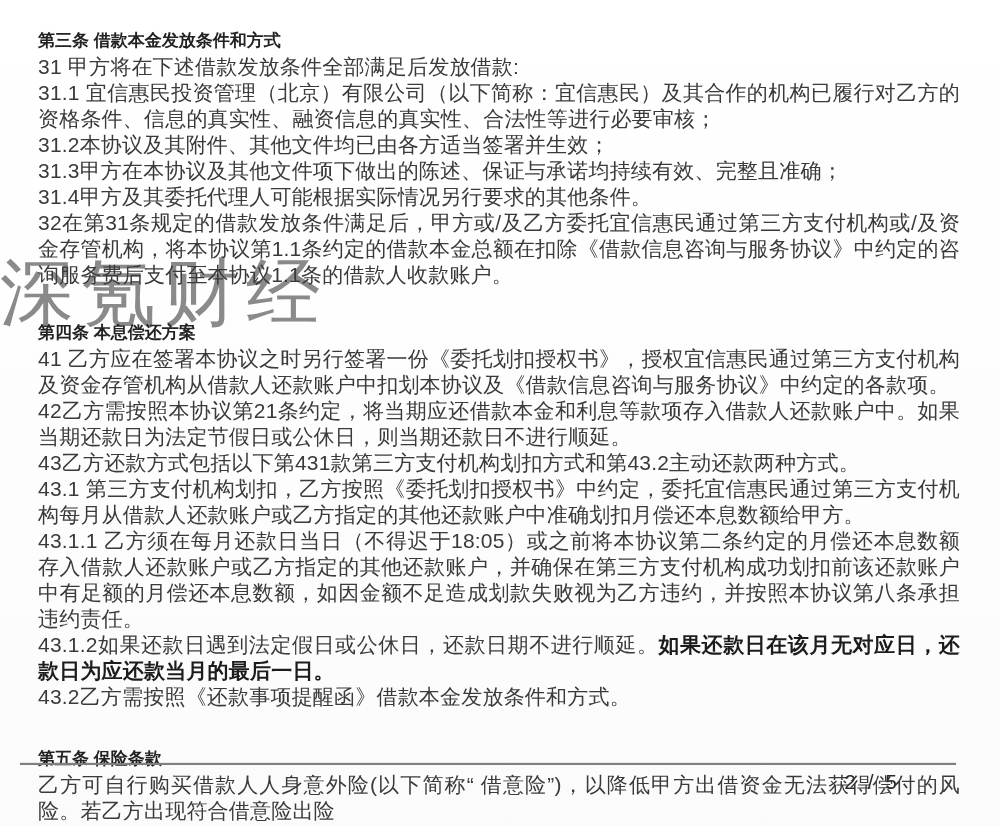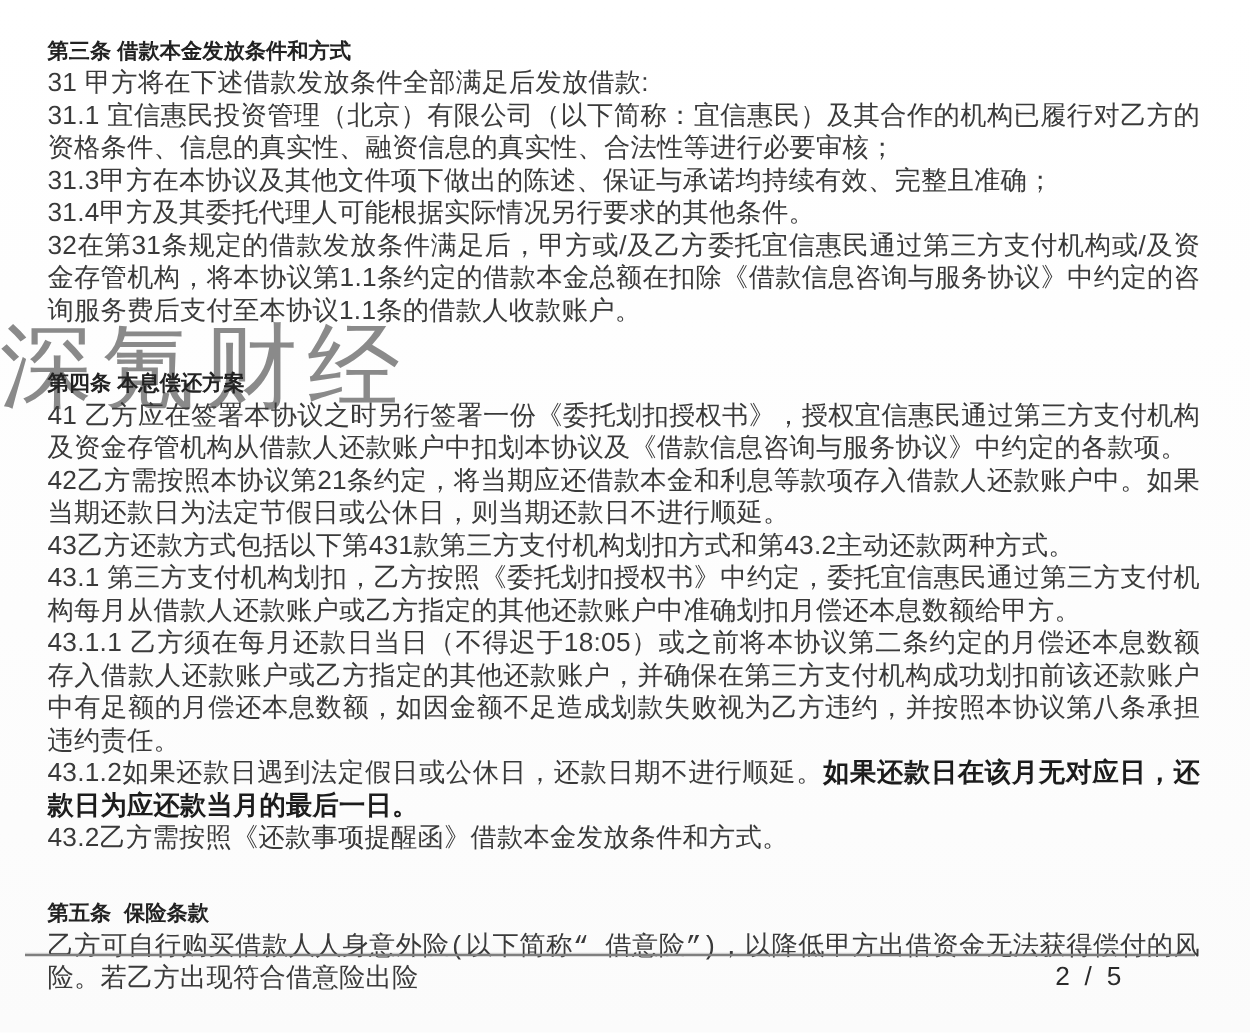"31.2本协议及其附件、其他文件均已由各方适当签署并生效；" p.clause { html: none -> <p>31.2本协议及其附件、其他文件均已由各方适当签署并生效；</p> }
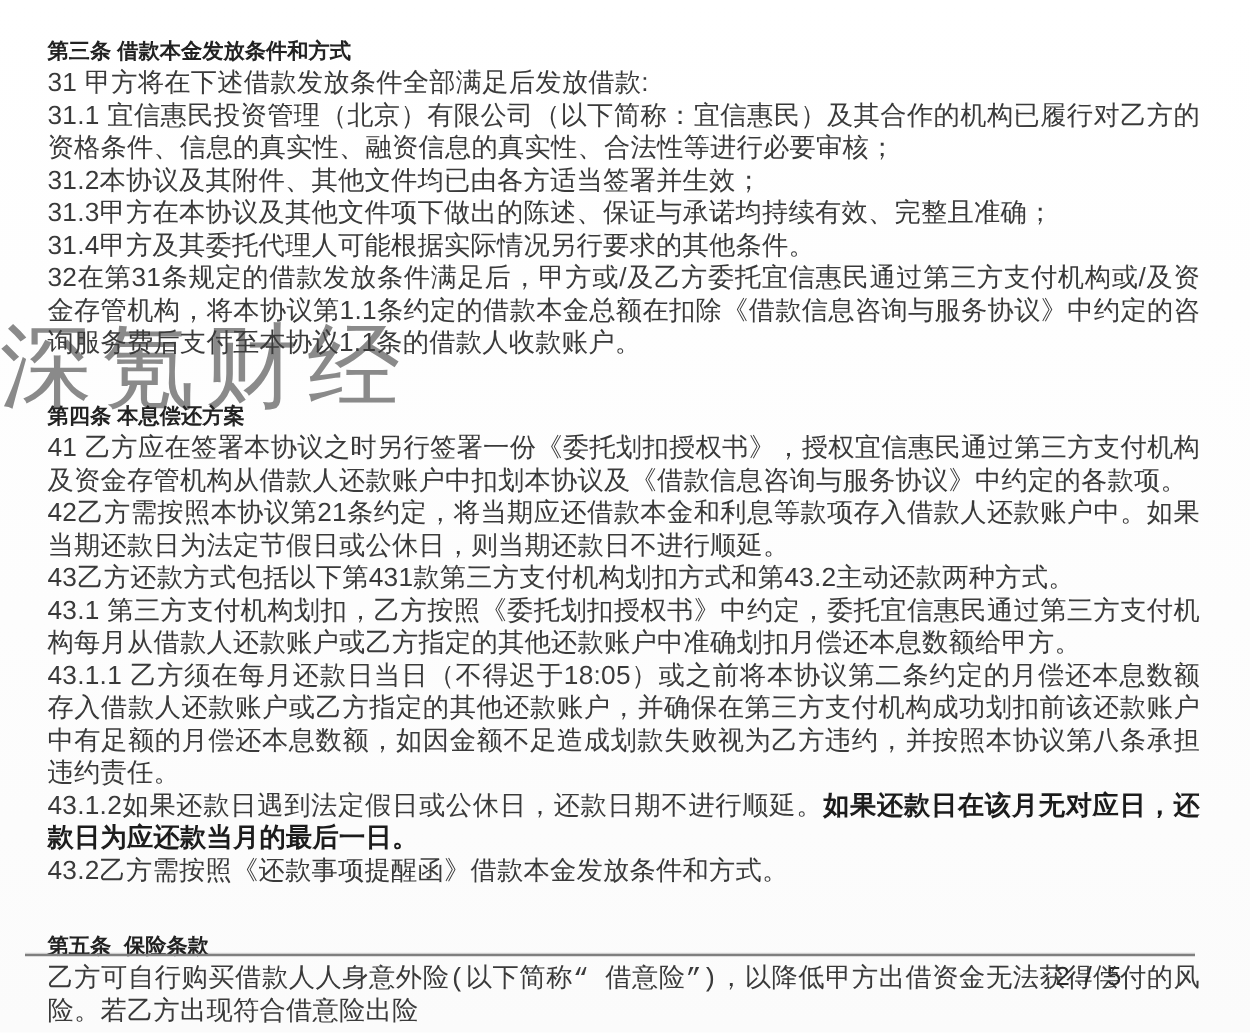"第五条 保险条款" .gap-b { font-family: Liberation Mono, monospace -> none }
